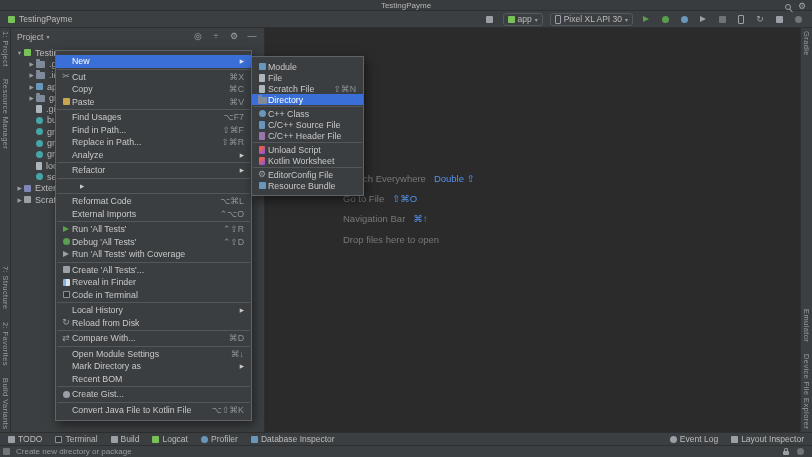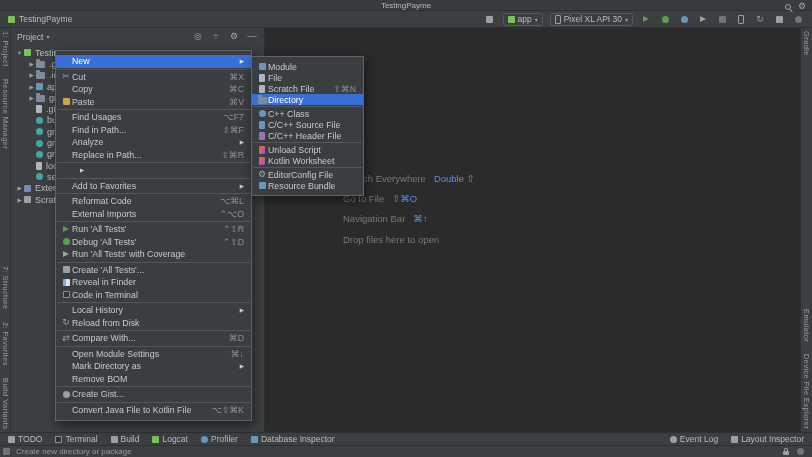"Analyze" div.mrow { order: before "Replace in Path..." -> after "Replace in Path..." }
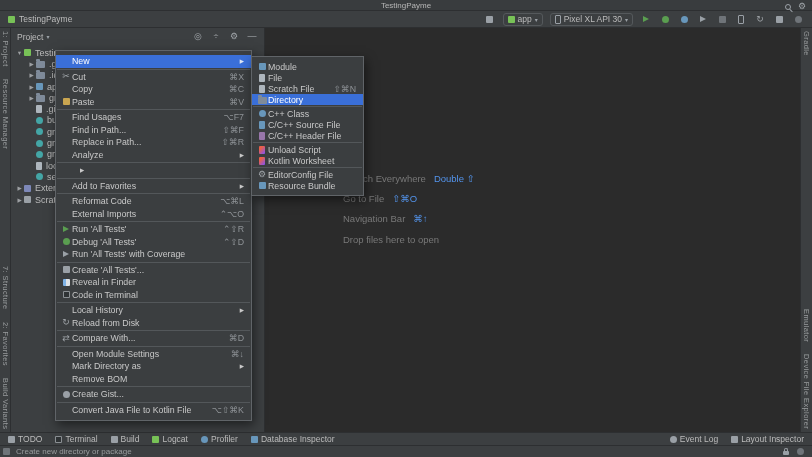"Refactor" span.ml { html: none -> <span>Refactor</span> }
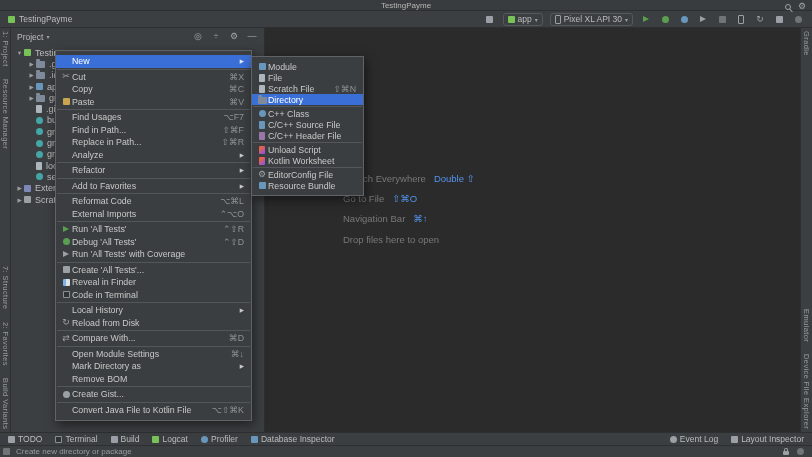"Add to Favorites" span.ml { html: <span>Add to Favorites</span> -> none }
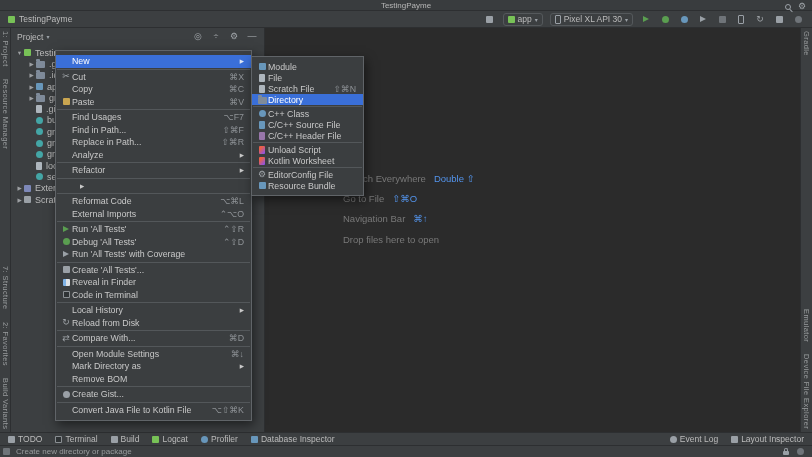"Remove BOM" span.ml { text: Remove -> Recent }
